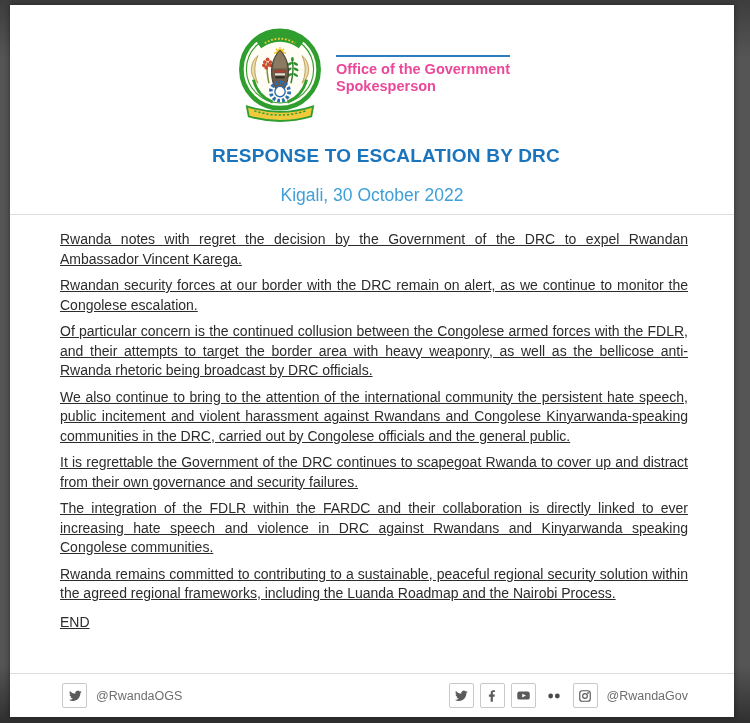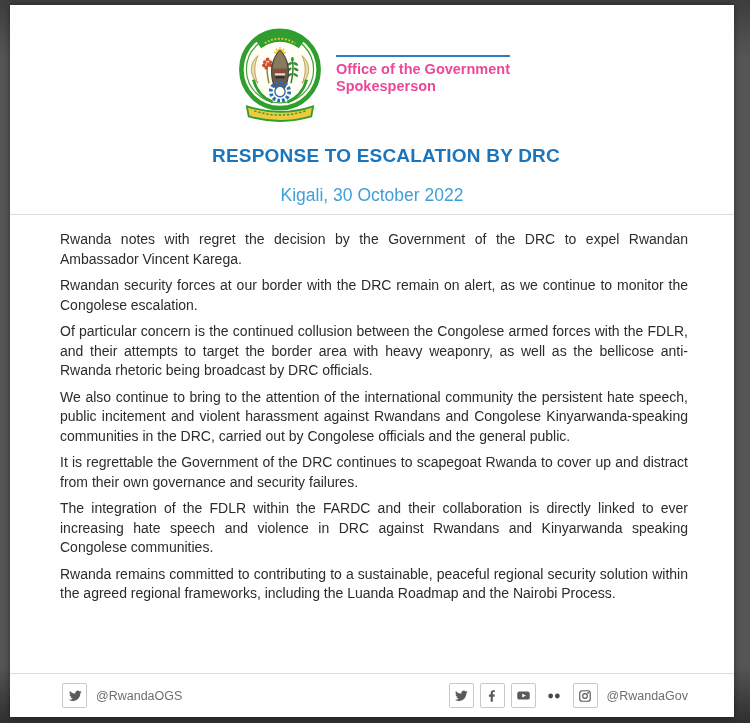"Rwanda notes with regret the" main p { text-decoration: none -> underline }
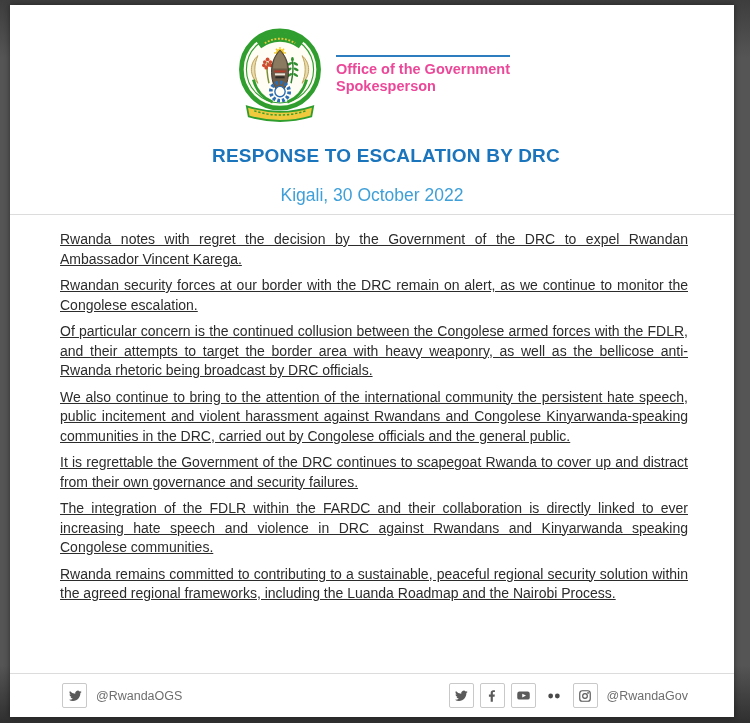"END" p.end { html: none -> <p>END</p> }
